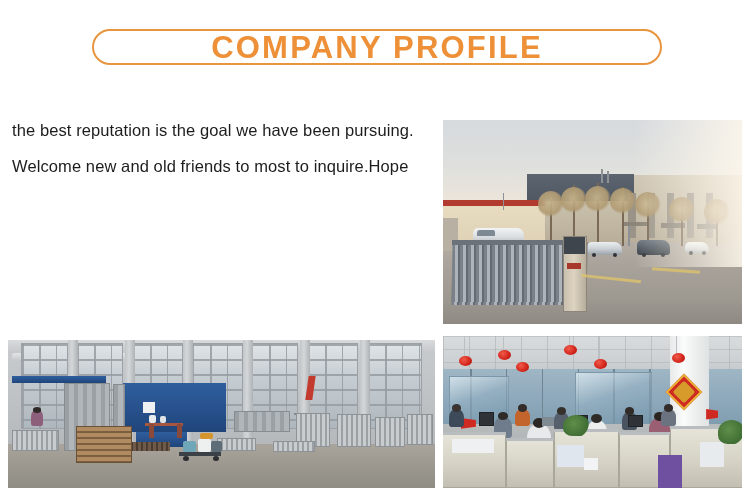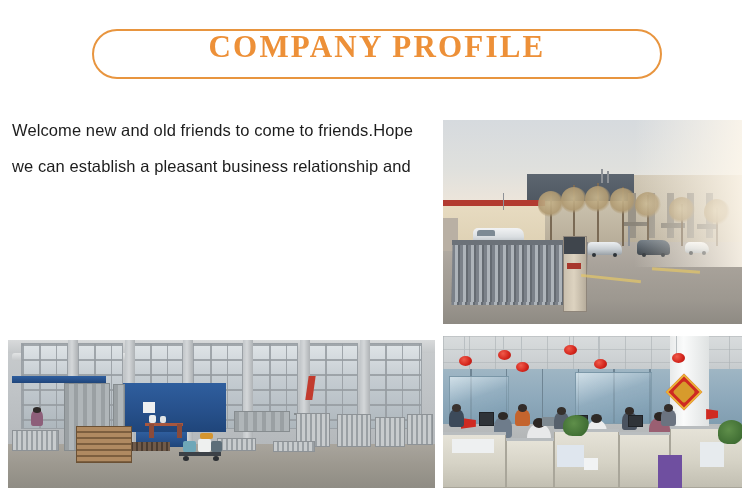"COMPANY PROFILE" .title-banner { align-items: flex-start -> center; font-family: Liberation Serif, serif -> none; height: 50px -> 36px }
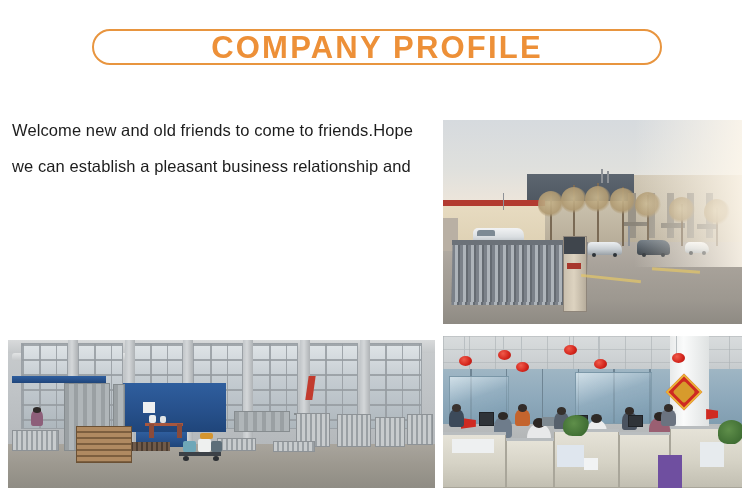"the best reputation is the" div.intro-line { html: none -> <div>the best reputation is the goal we have been pursuing.</div> }
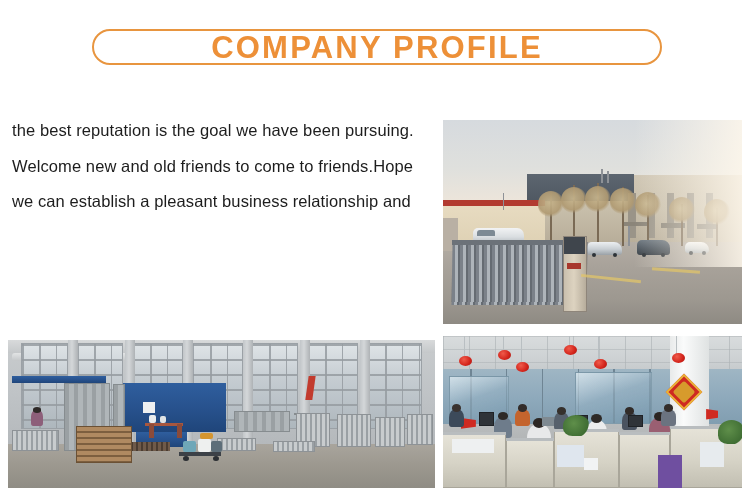"Welcome new and old friends" div.intro-line { text: come to friends.Hope -> most to inquire.Hope }
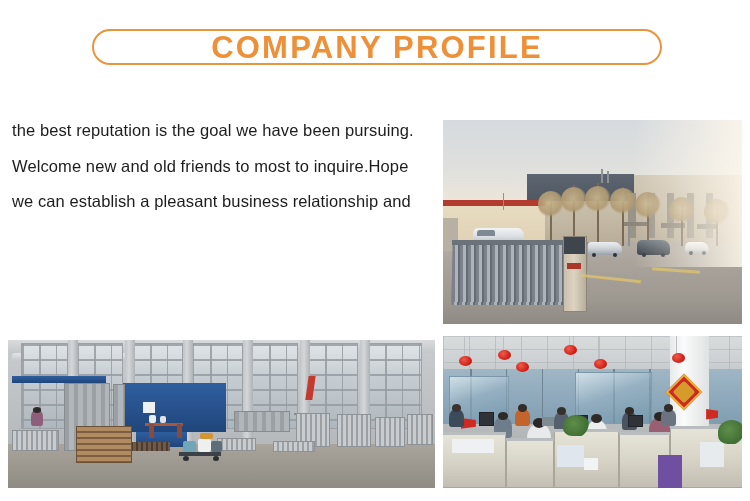"we can establish a pleasant" div.intro-line { html: <div>we can establish a pleasant business relationship and</div> -> none }
